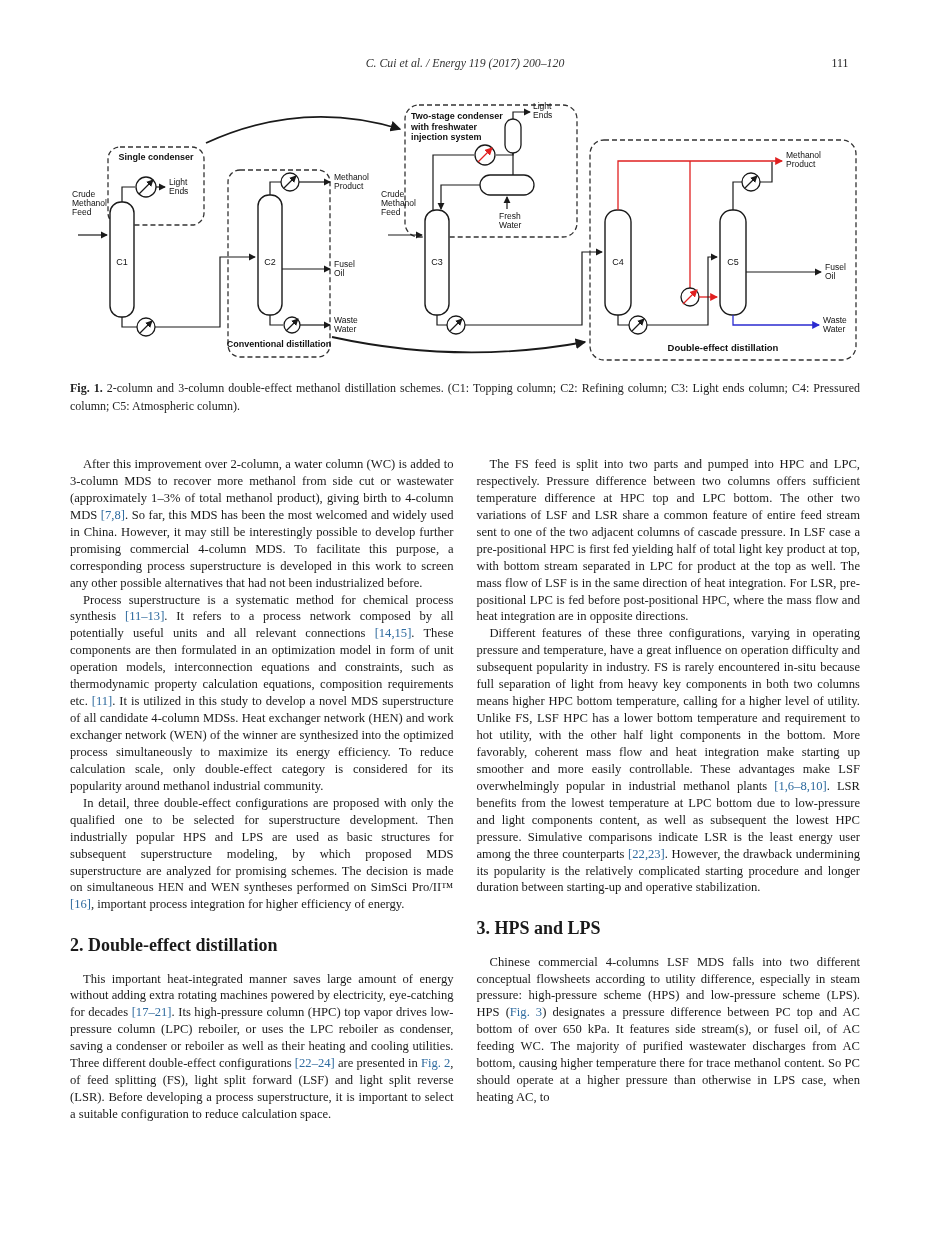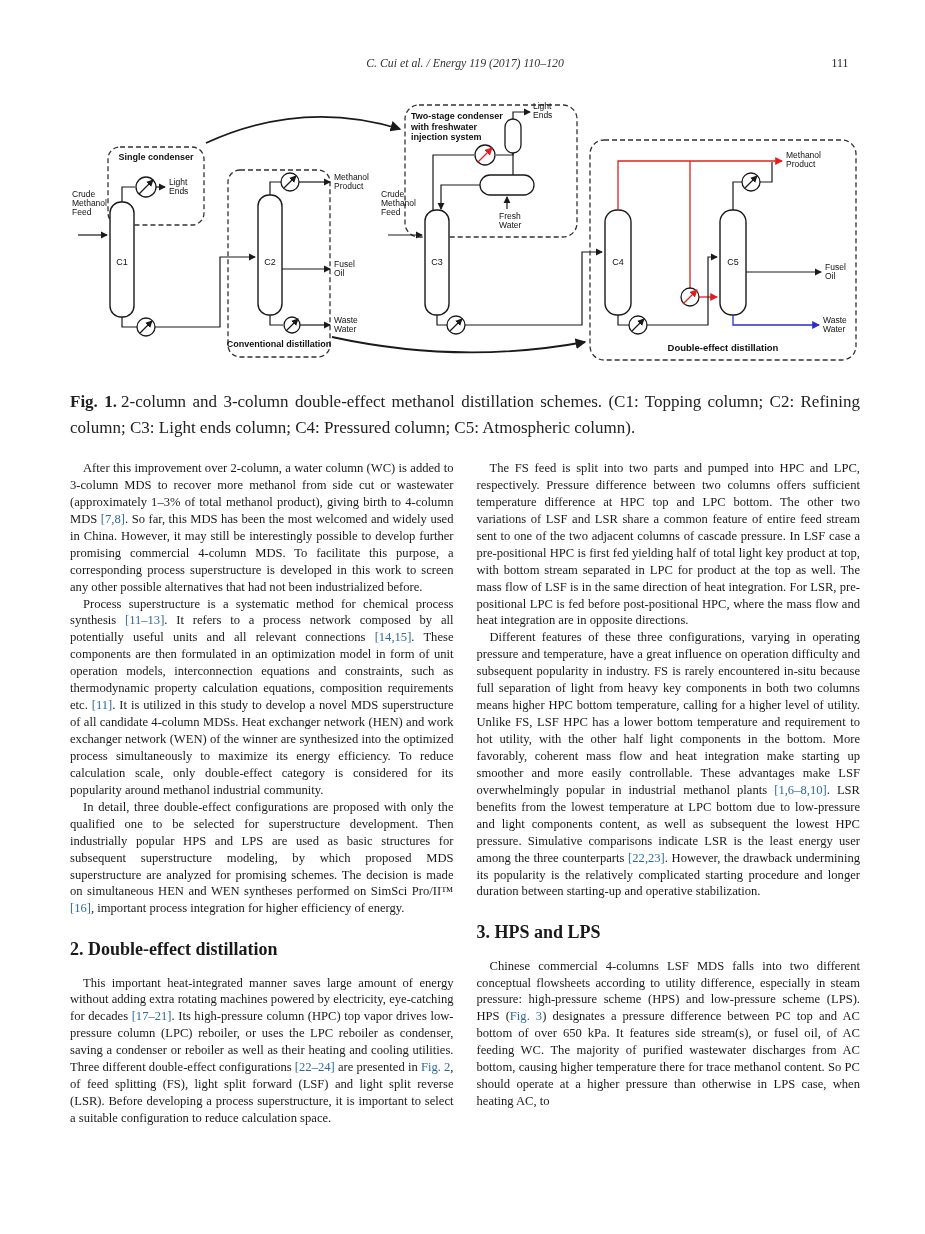"C. Cui et al. /" span.running-head { text: 110 -> 200 }
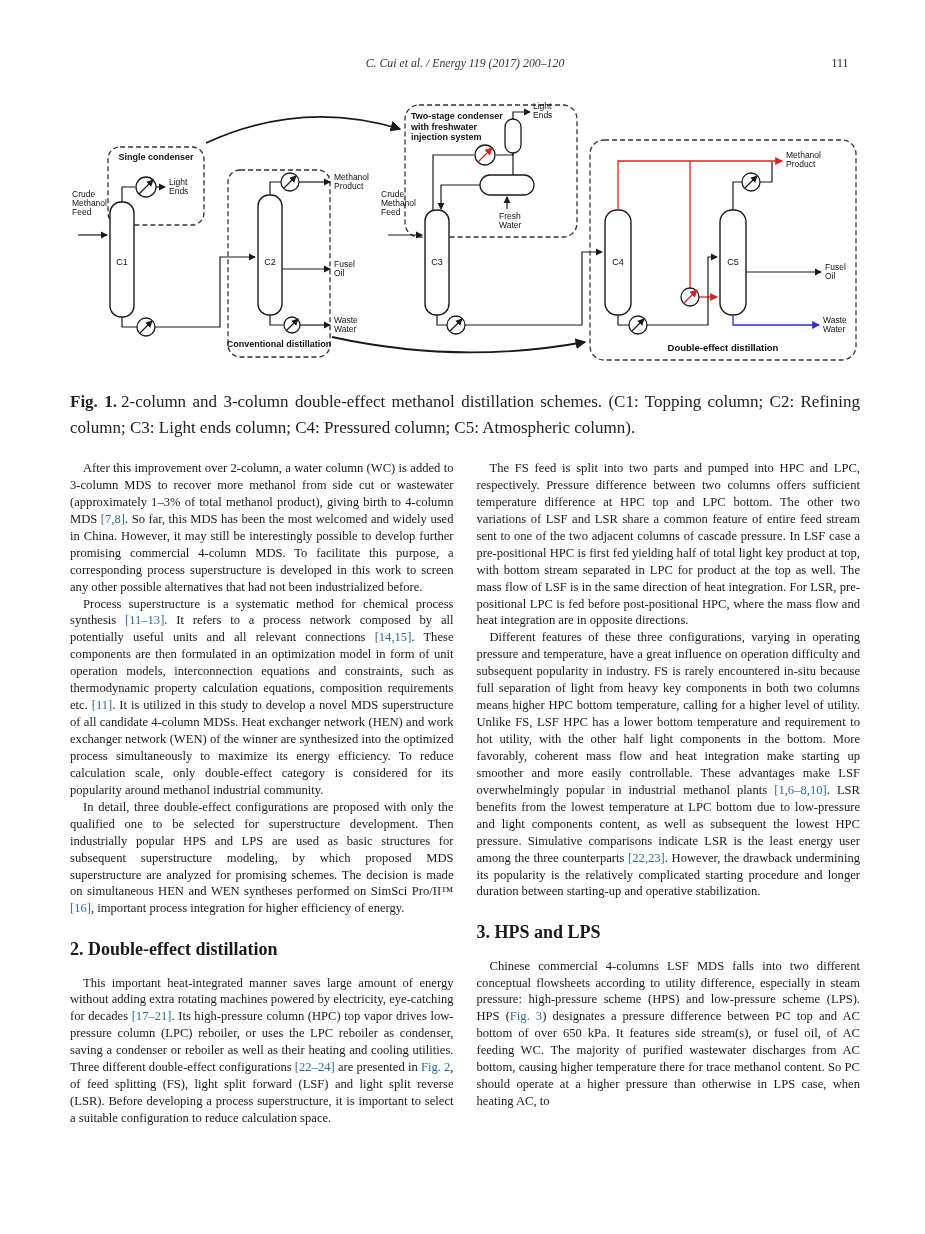"Fig. 1. 2-column and 3-column" .caption { font-size: 17px -> 12px; margin-top: 10px -> none }
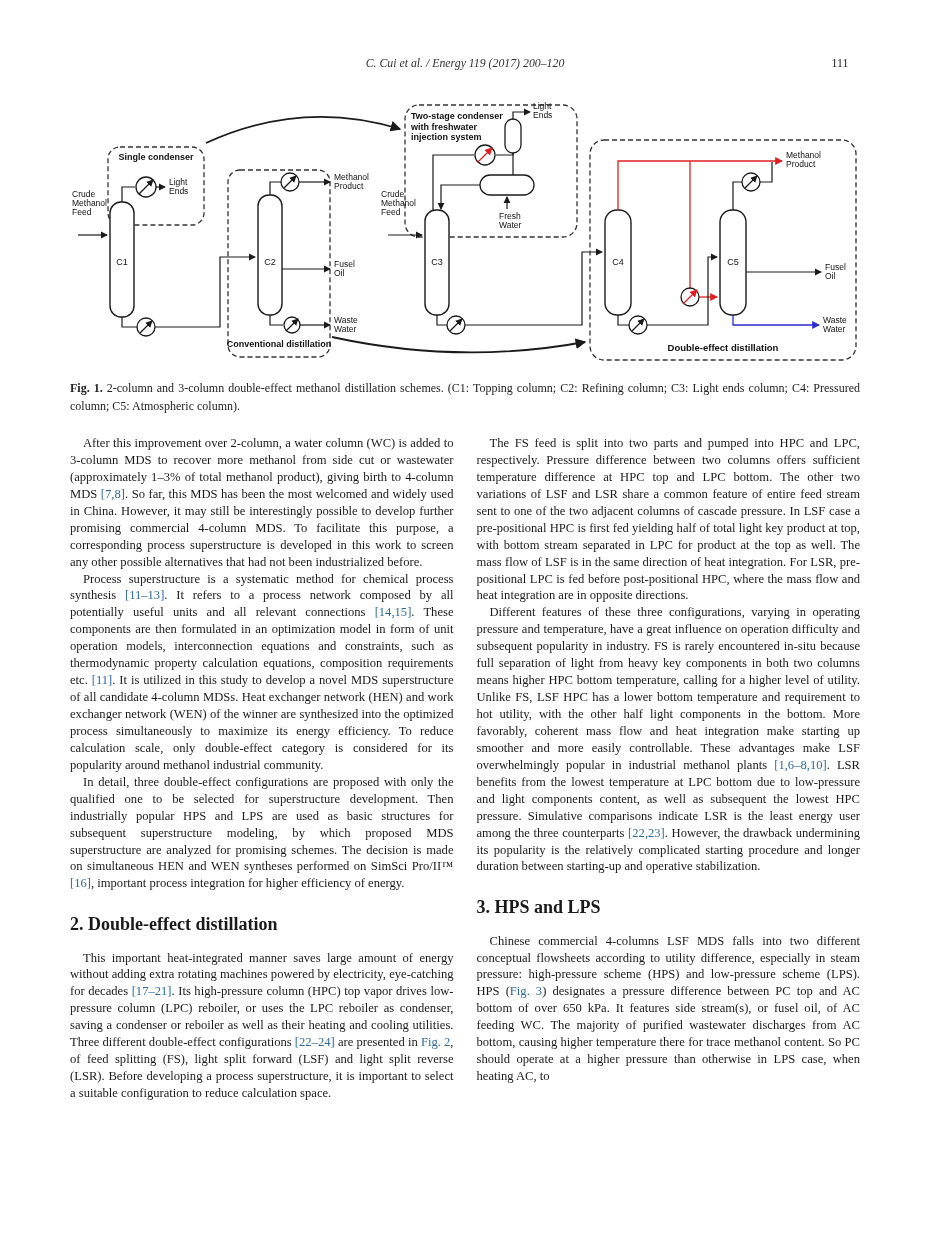"After this improvement over 2-column," .body-cols { margin-top: 20px -> 41px }
